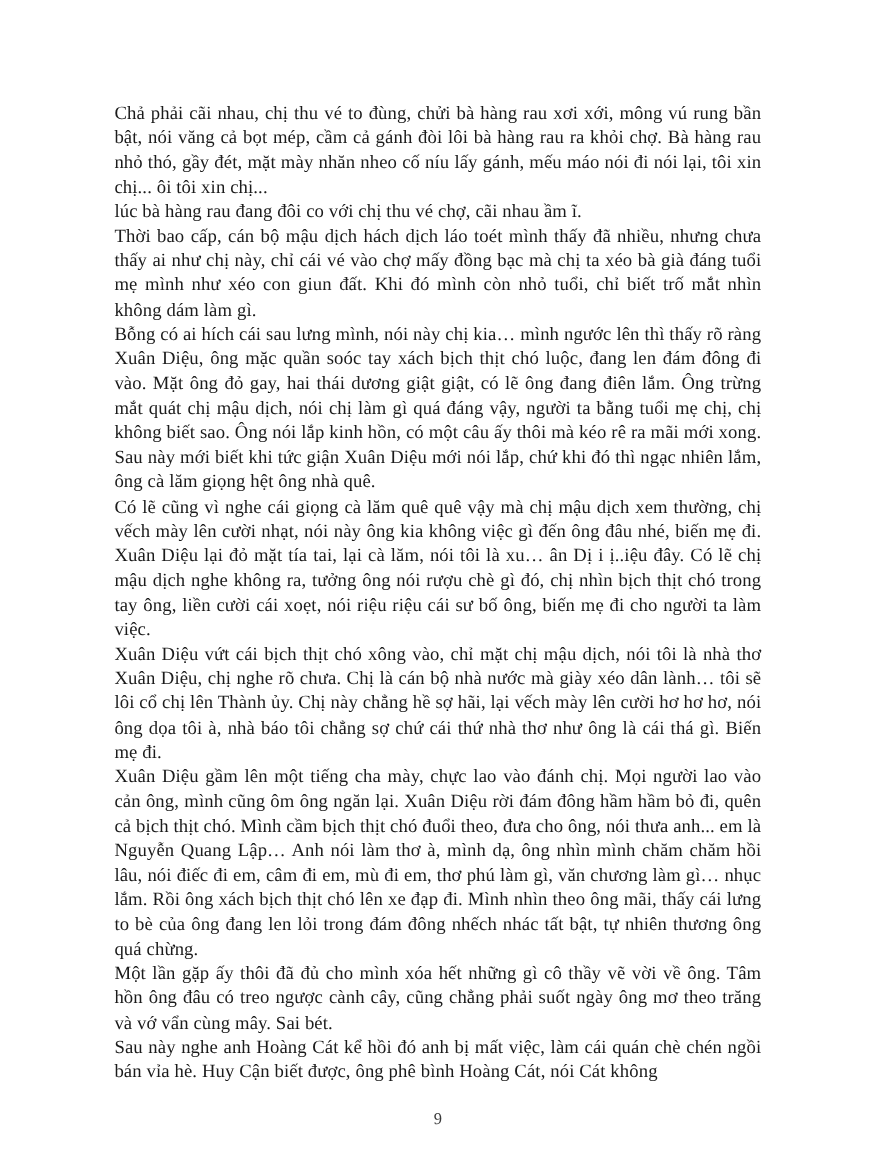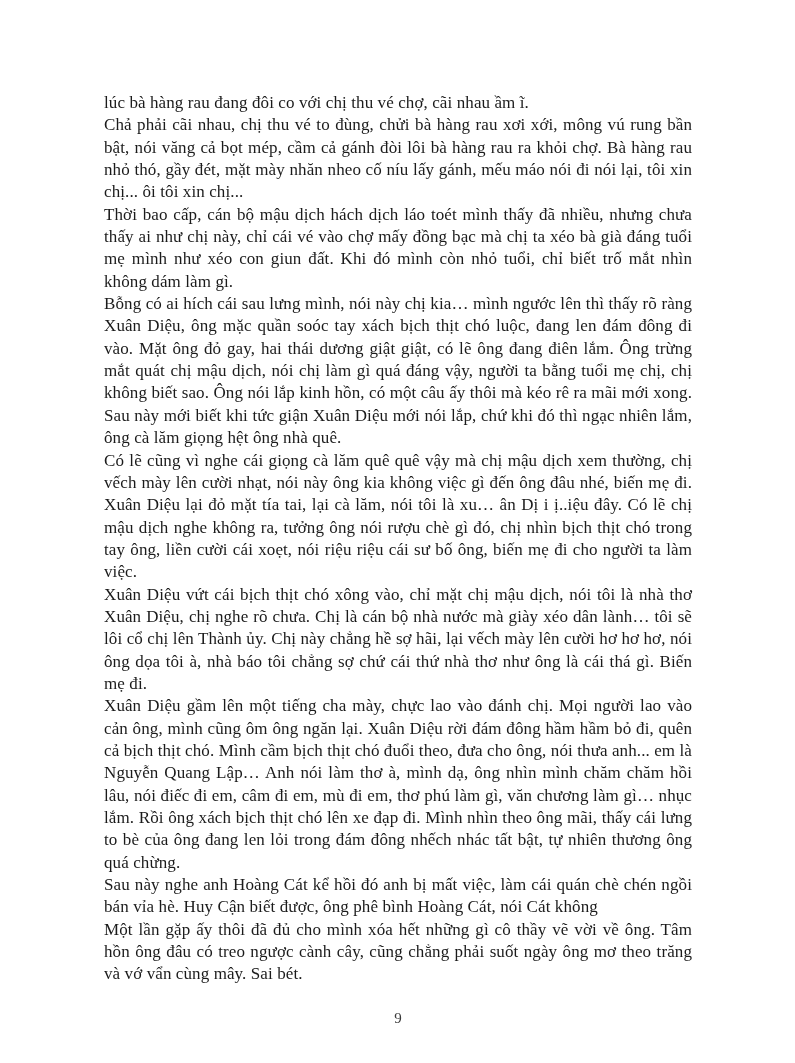"lúc bà hàng rau đang" p { order: before "Chả phải cãi nhau, chị" -> after "Chả phải cãi nhau, chị" }
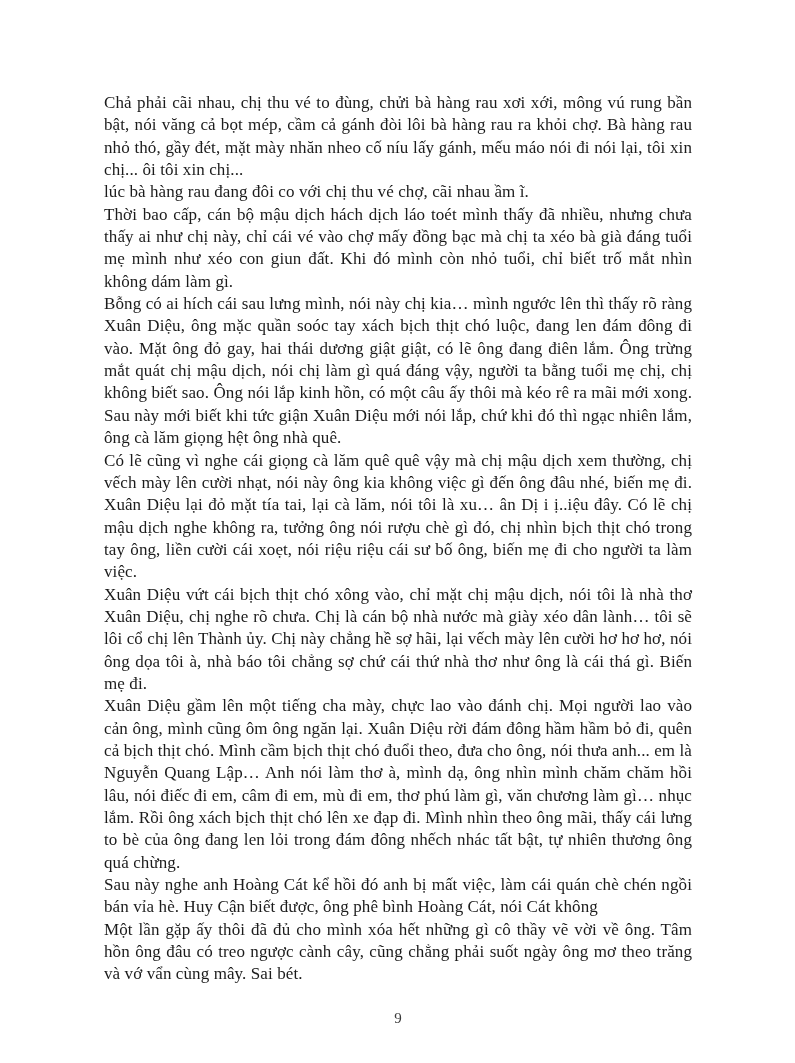"Sau này nghe anh Hoàng" p { order: before "Một lần gặp ấy thôi" -> after "Một lần gặp ấy thôi" }
